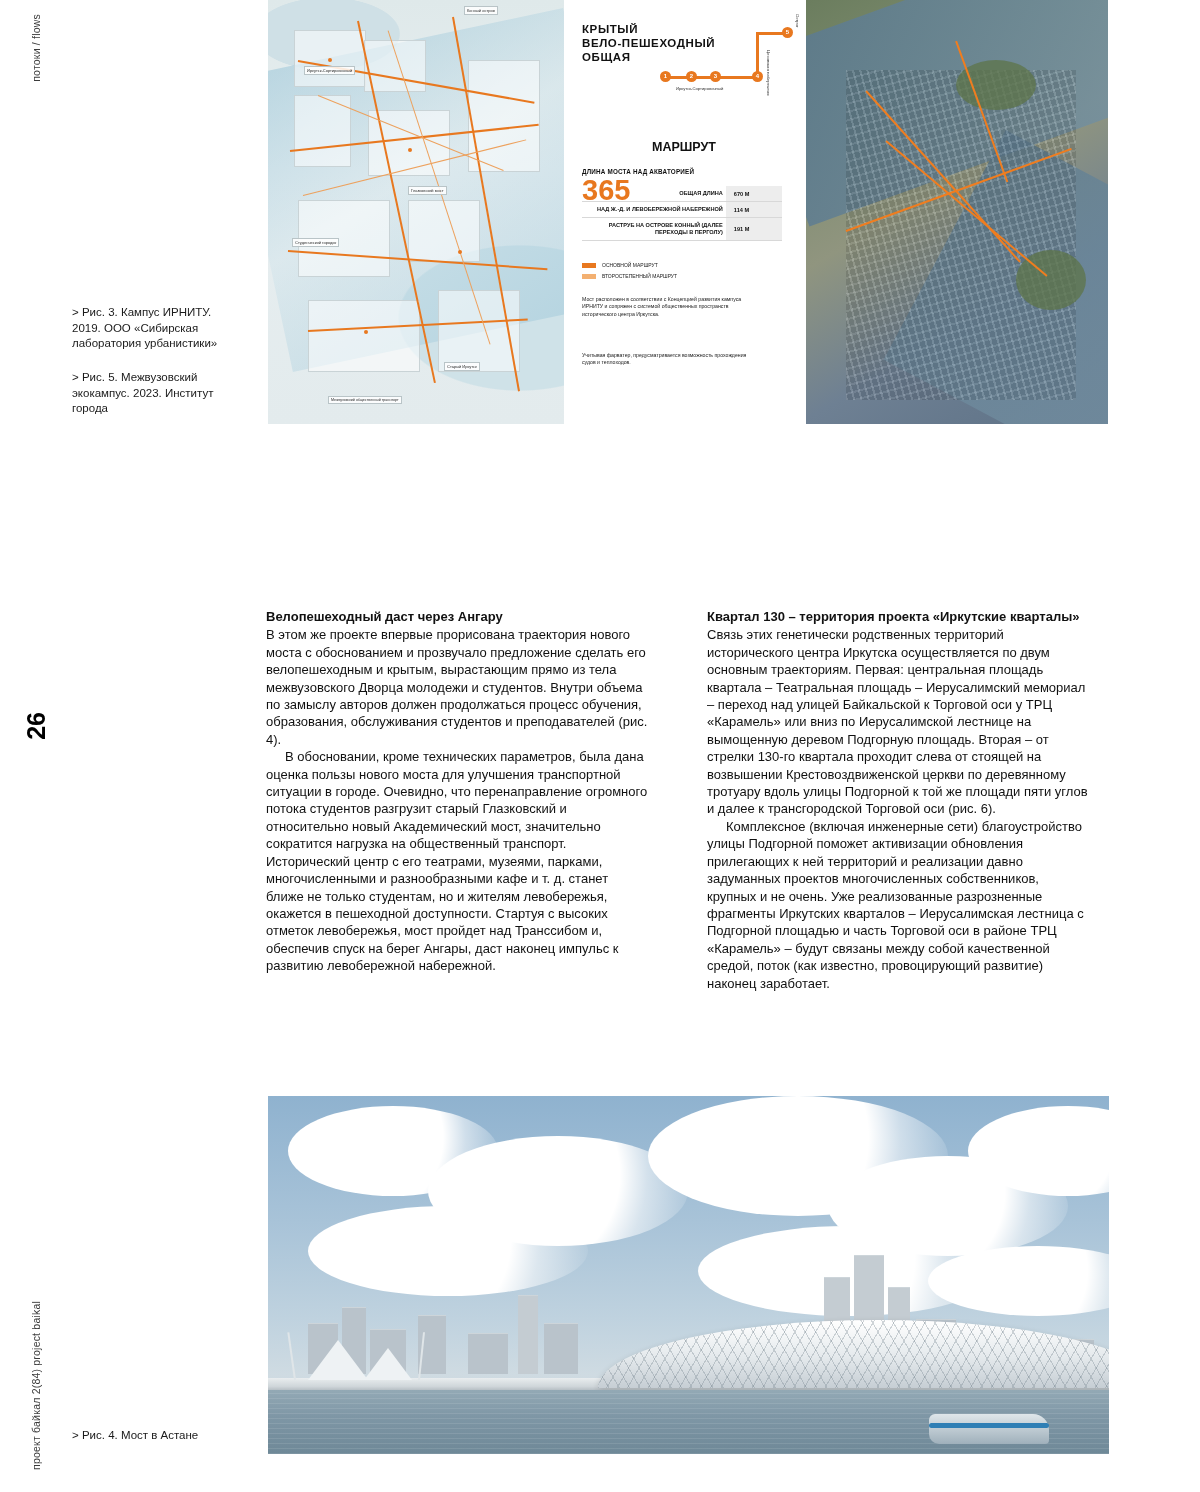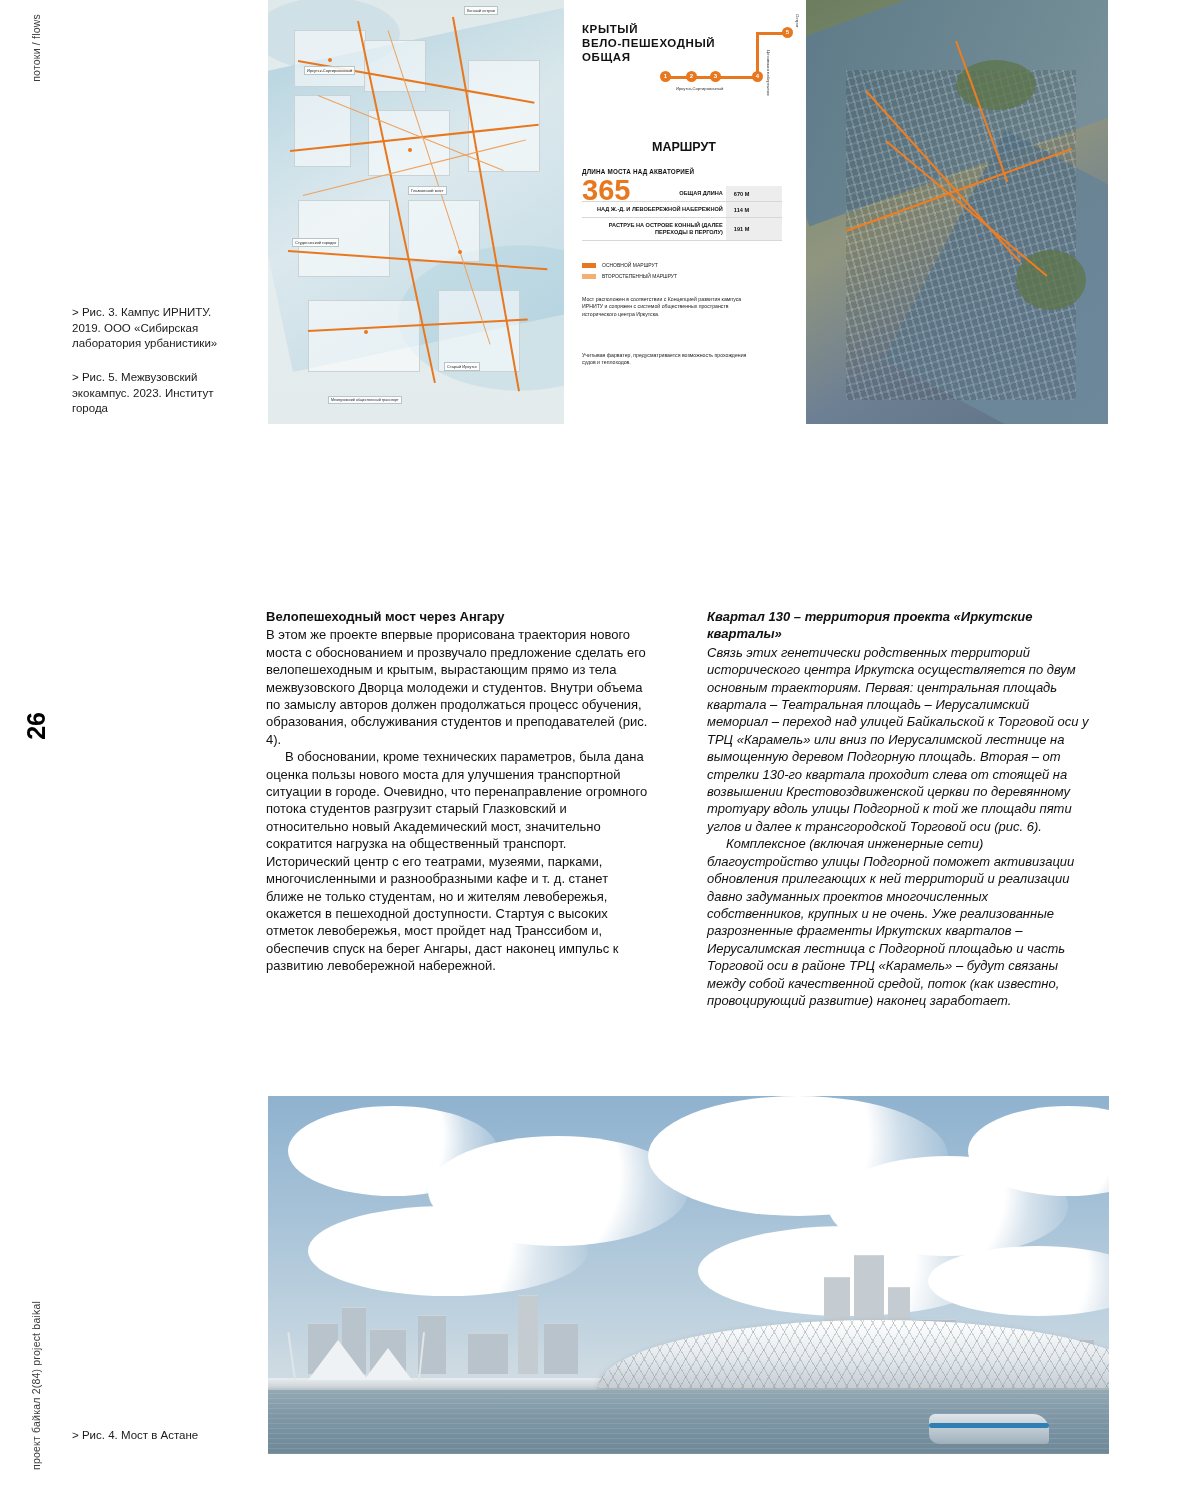"Велопешеходный мост через Ангару" h3 { text: мост -> даст }
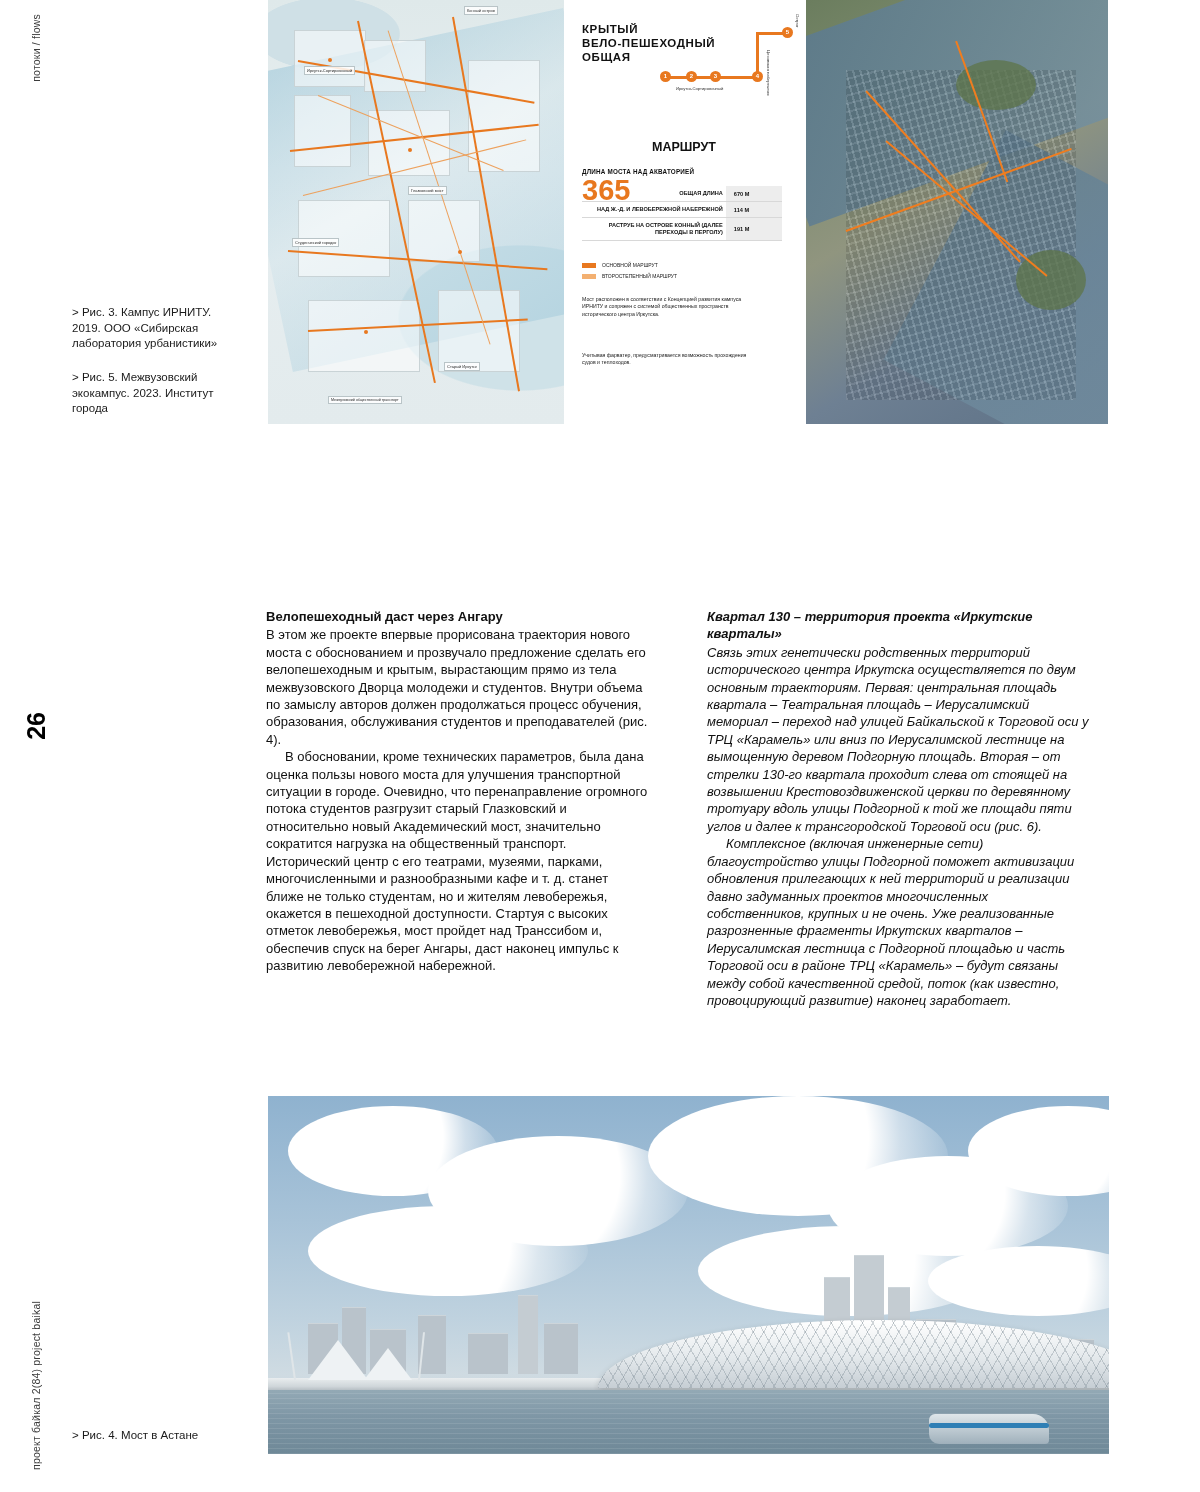"Квартал 130 – территория проекта" #col-right { font-style: italic -> none }
